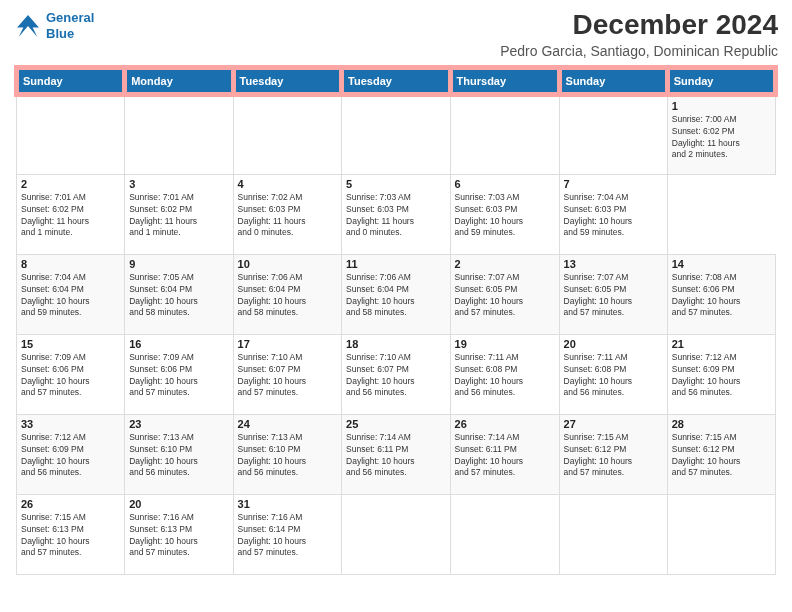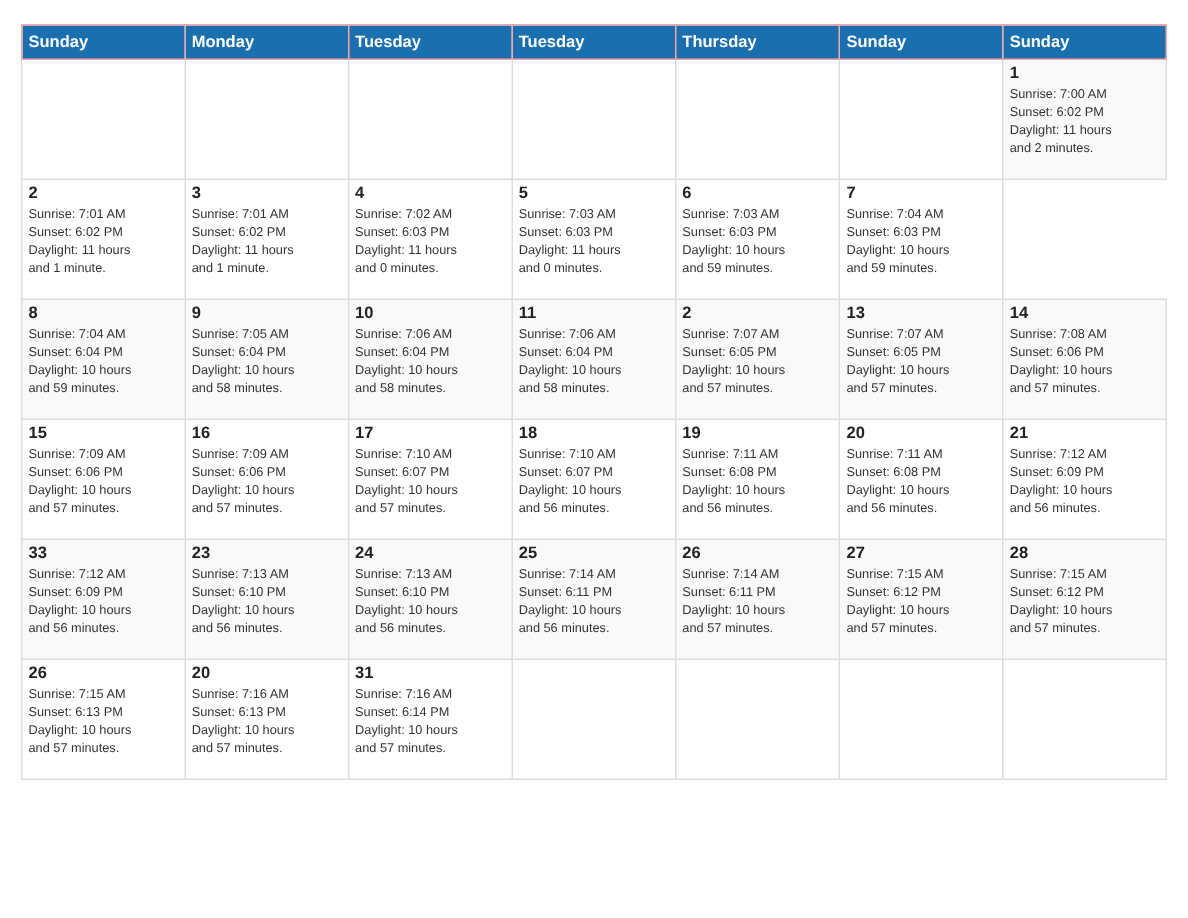"General" div.logo { html: none -> <div> <svg> <polygon></polygon> </svg> <div> <div><span>General</span></div> <div>Blue</div> </div> </div> }
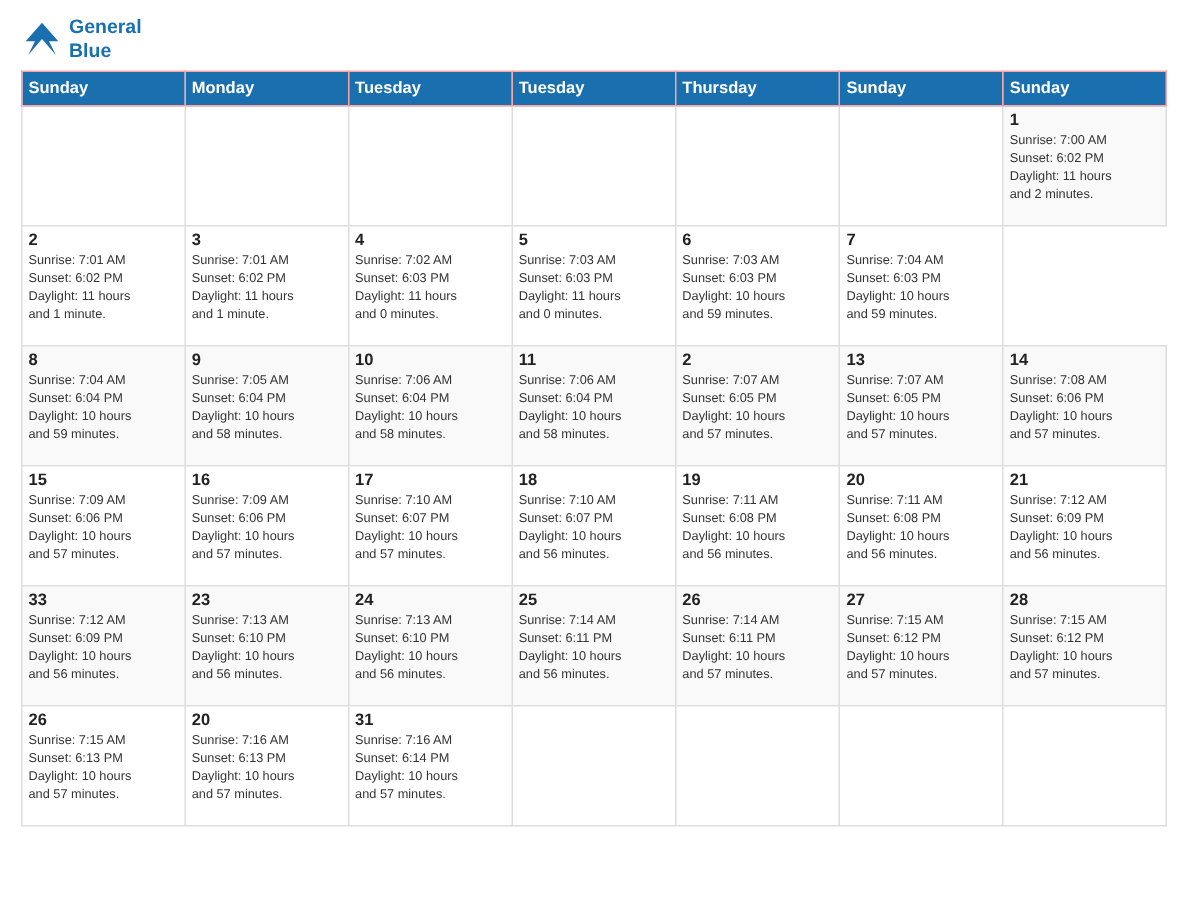"December 2024" div.title-area { html: none -> <div> <div>December 2024</div> <div>Pedro Garcia, Santiago, Dominican Republic</div> </div> }
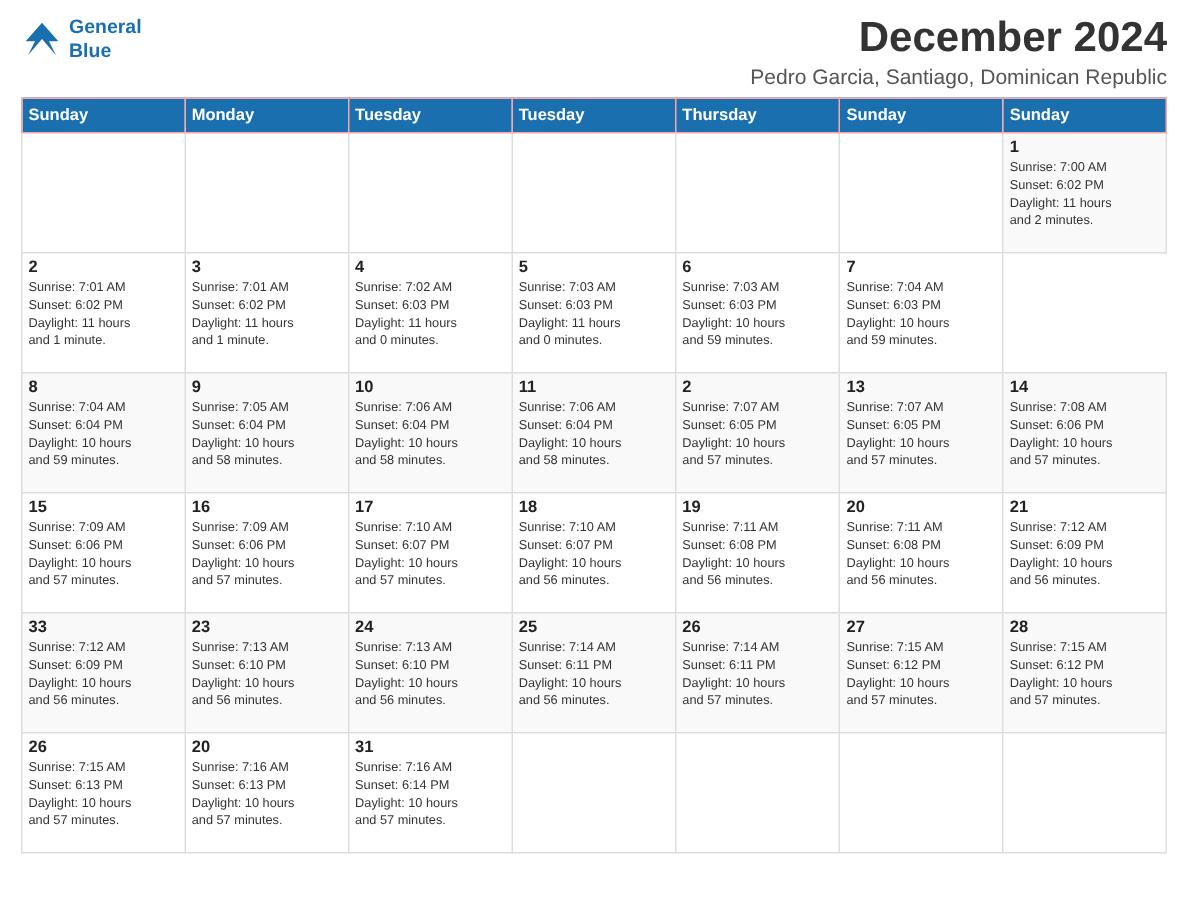"Sunday" .calendar thead th { border: 1px solid #fca5a5 -> 5px solid #fca5a5 }
